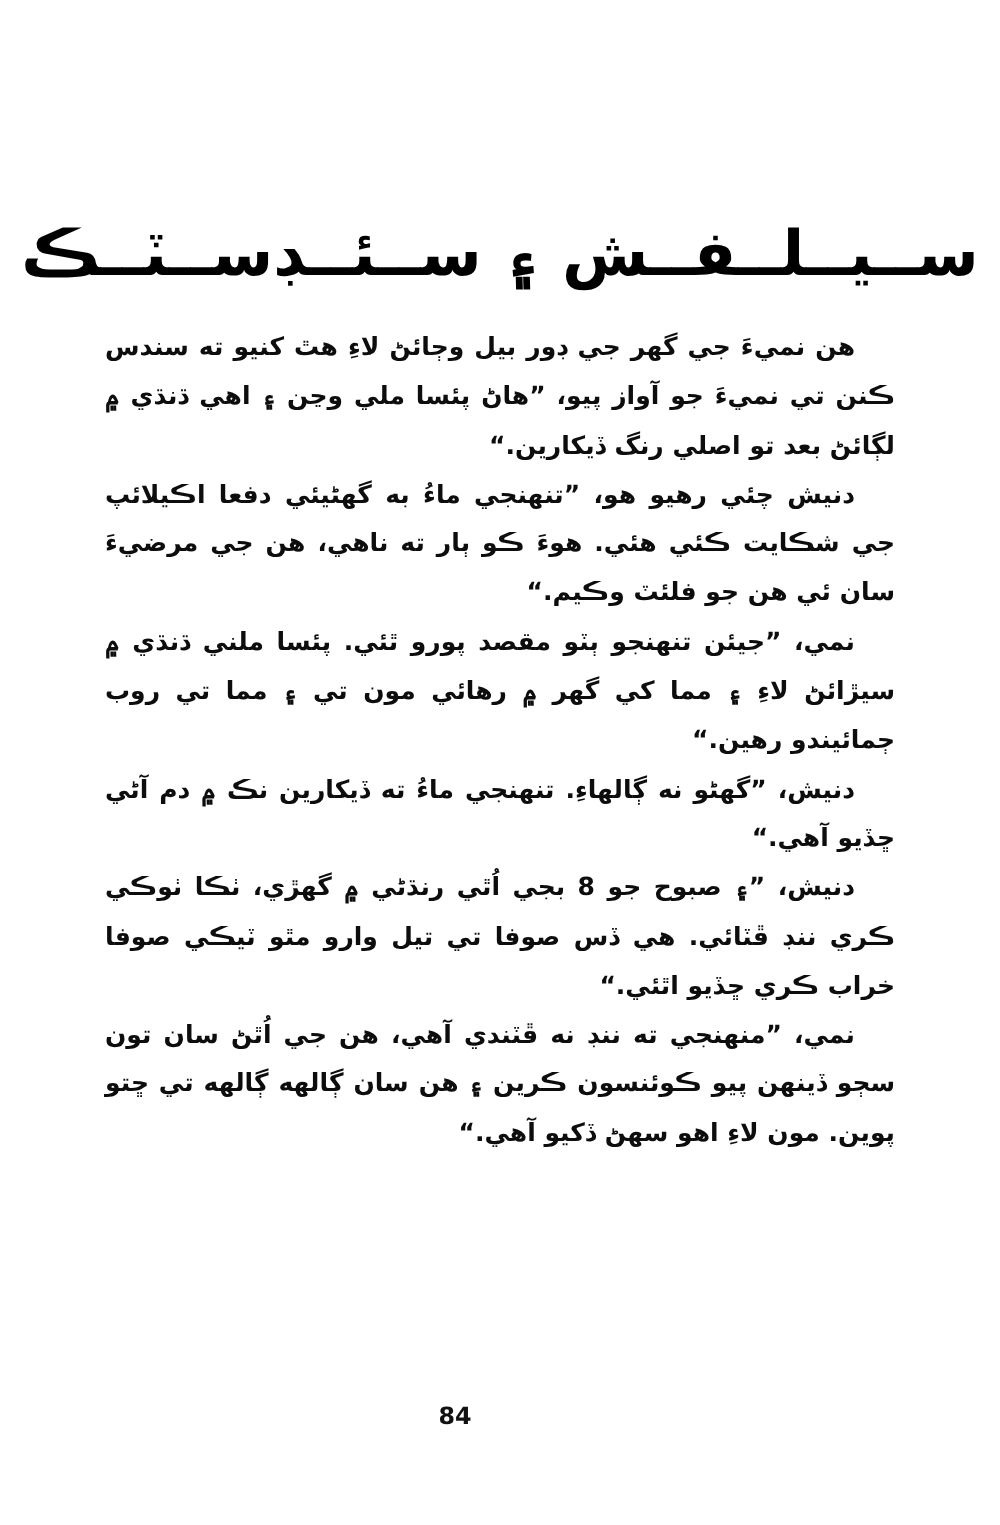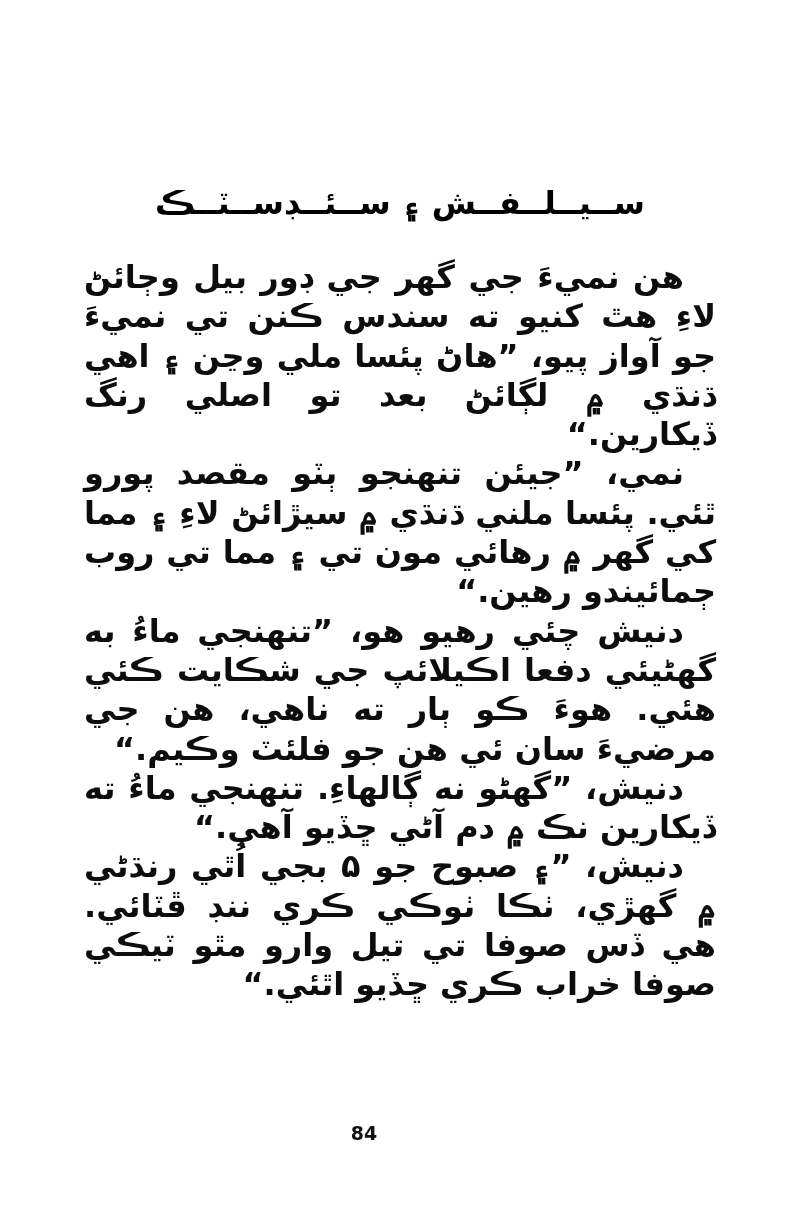"ســيــلــفــش ۽ ســئــڊســٽــڪ" .title { font-size: 32px -> 50px }
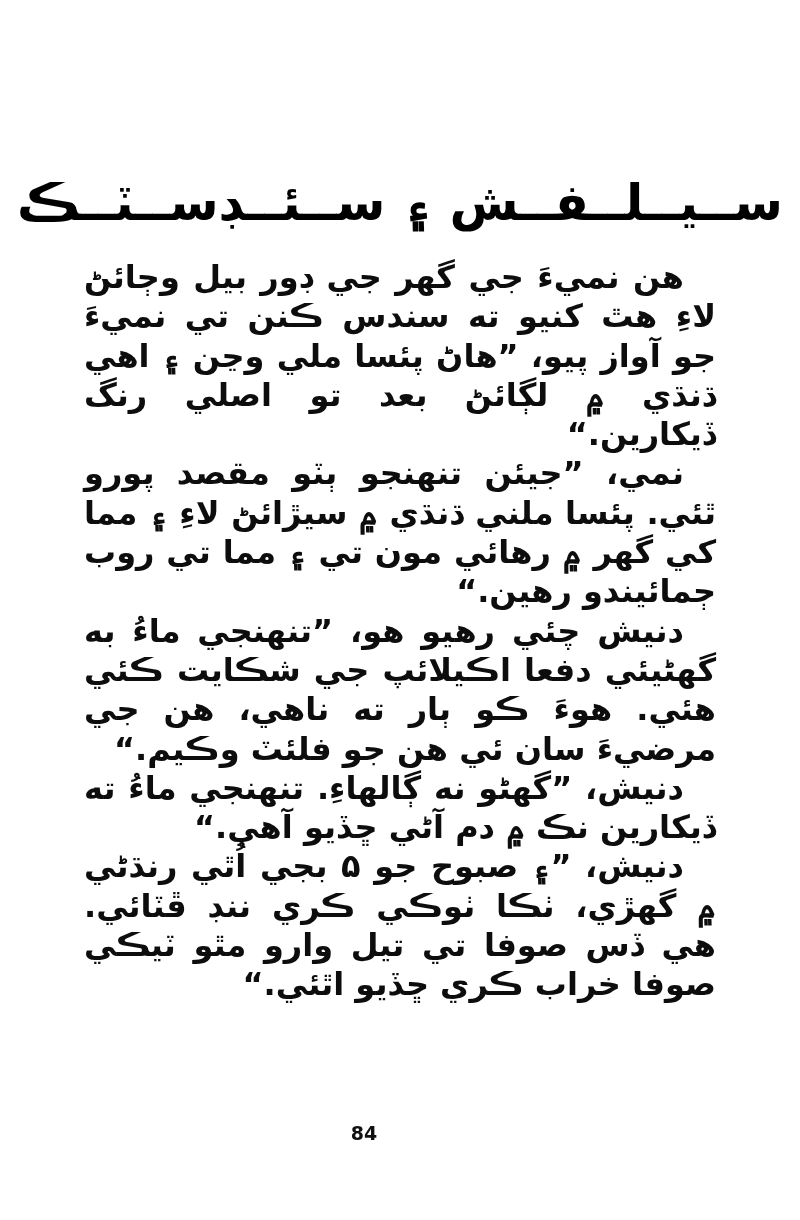"هن نميءَ جي گهر جي" .body-text { font-size: 32px -> 20px }
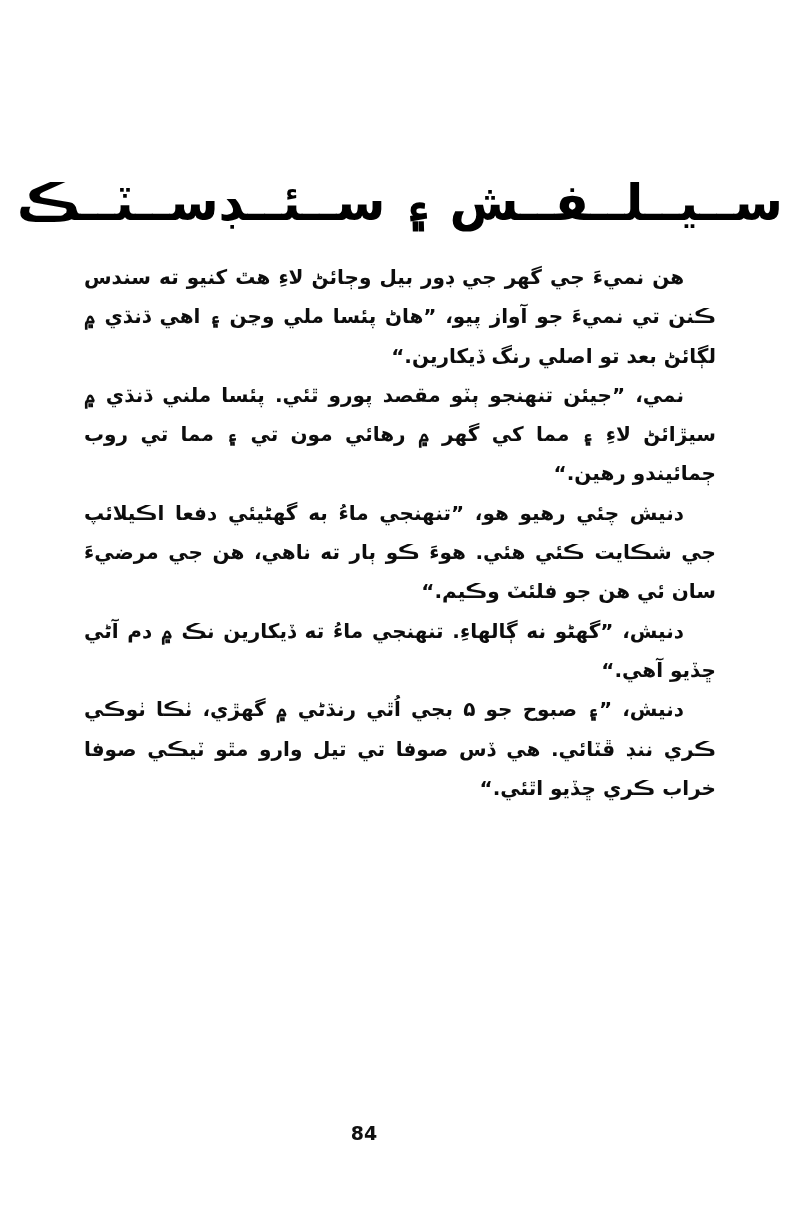"نمي، ”جيئن تنهنجو ٻٽو مقصد" p { order: before "دنيش چئي رهيو هو، ”تنهنجي" -> after "دنيش چئي رهيو هو، ”تنهنجي" }
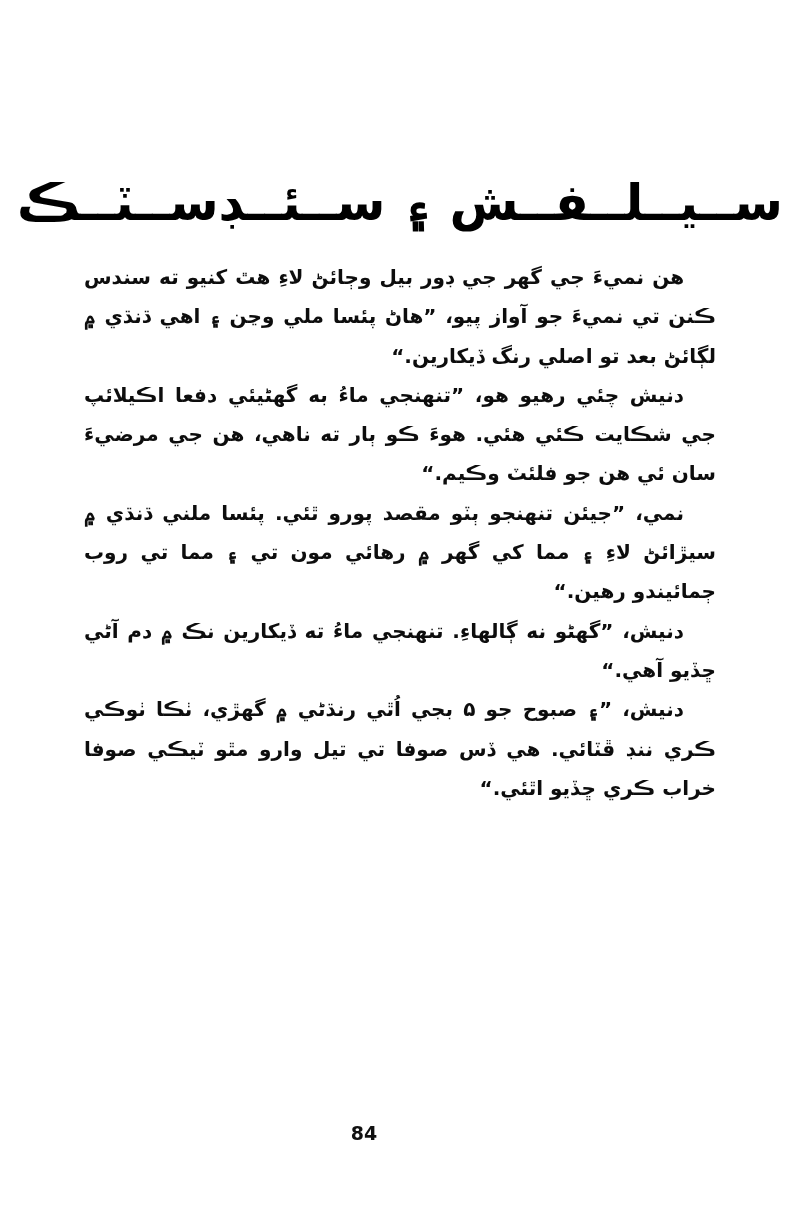"دنيش، ”۽ صبوح جو ۵" p { text: ۵ -> 8 }
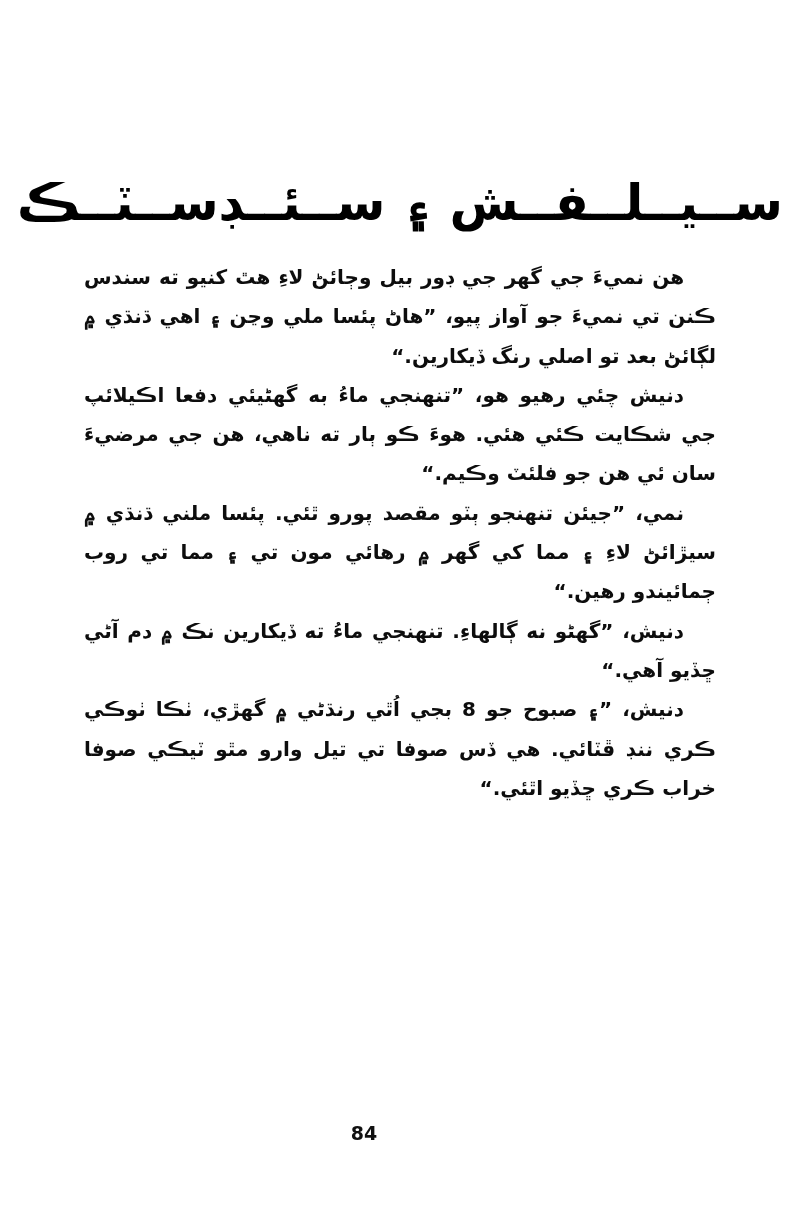"نمي، ”منهنجي ته ننڊ نه" p { html: none -> <p>نمي، ”منهنجي ته ننڊ نه ڦٽندي آهي، هن جي اُٿڻ سان تون سڄو ڏينهن پيو ڪوئنسون ڪرين ۽ هن سان ڳالهه ڳالهه تي ڇتو پوين. مون لاءِ اهو سهڻ ڏکيو آهي.“</p> }
